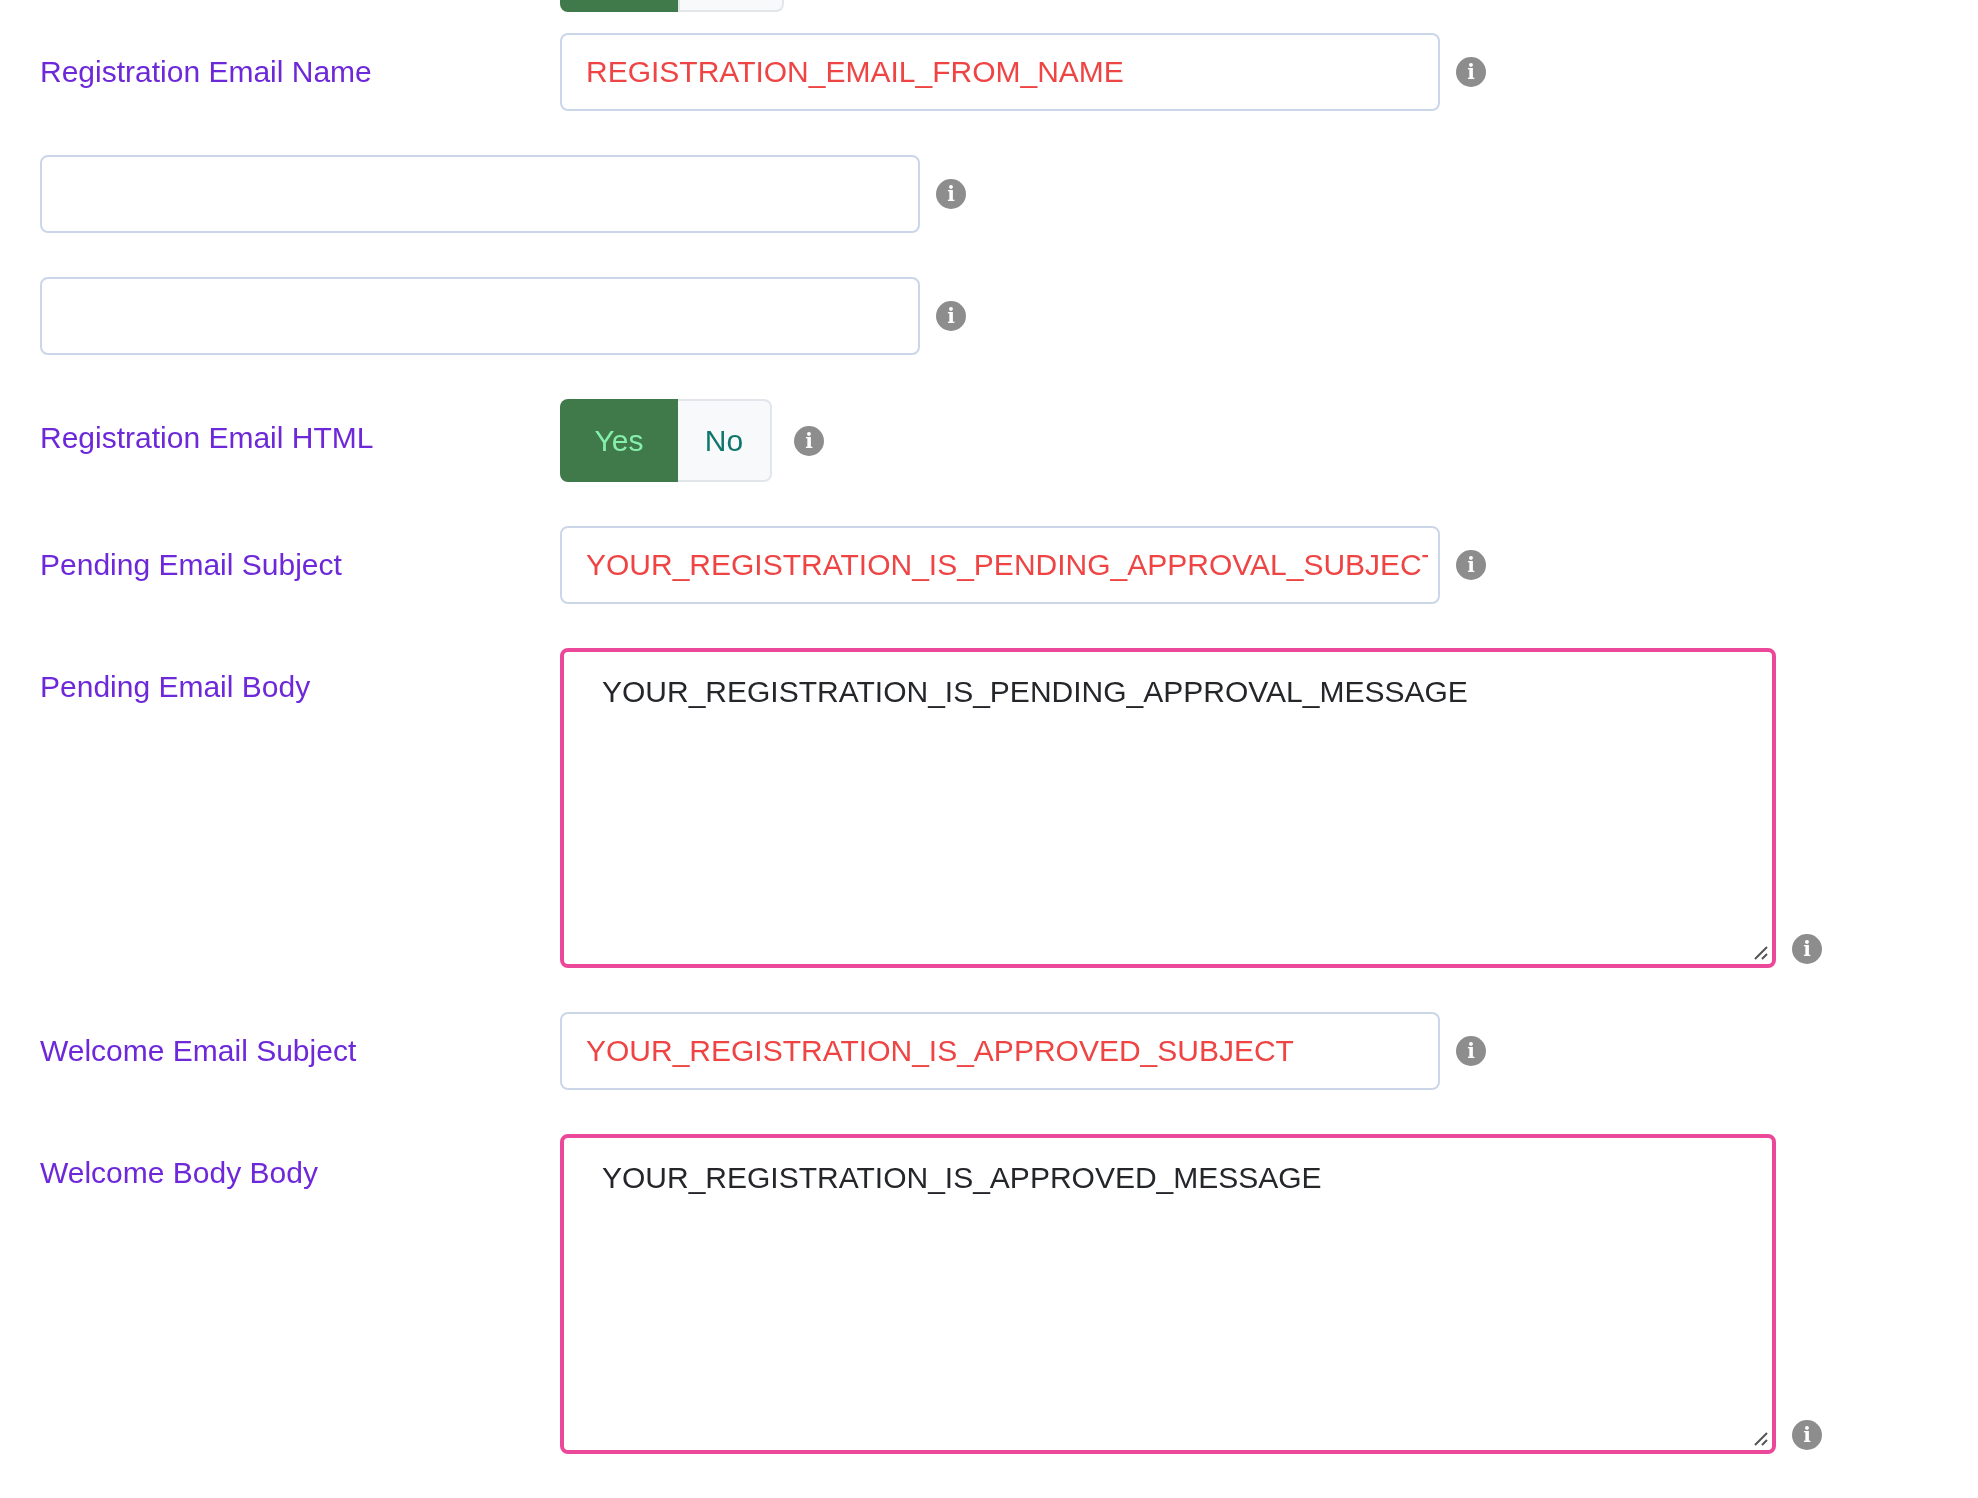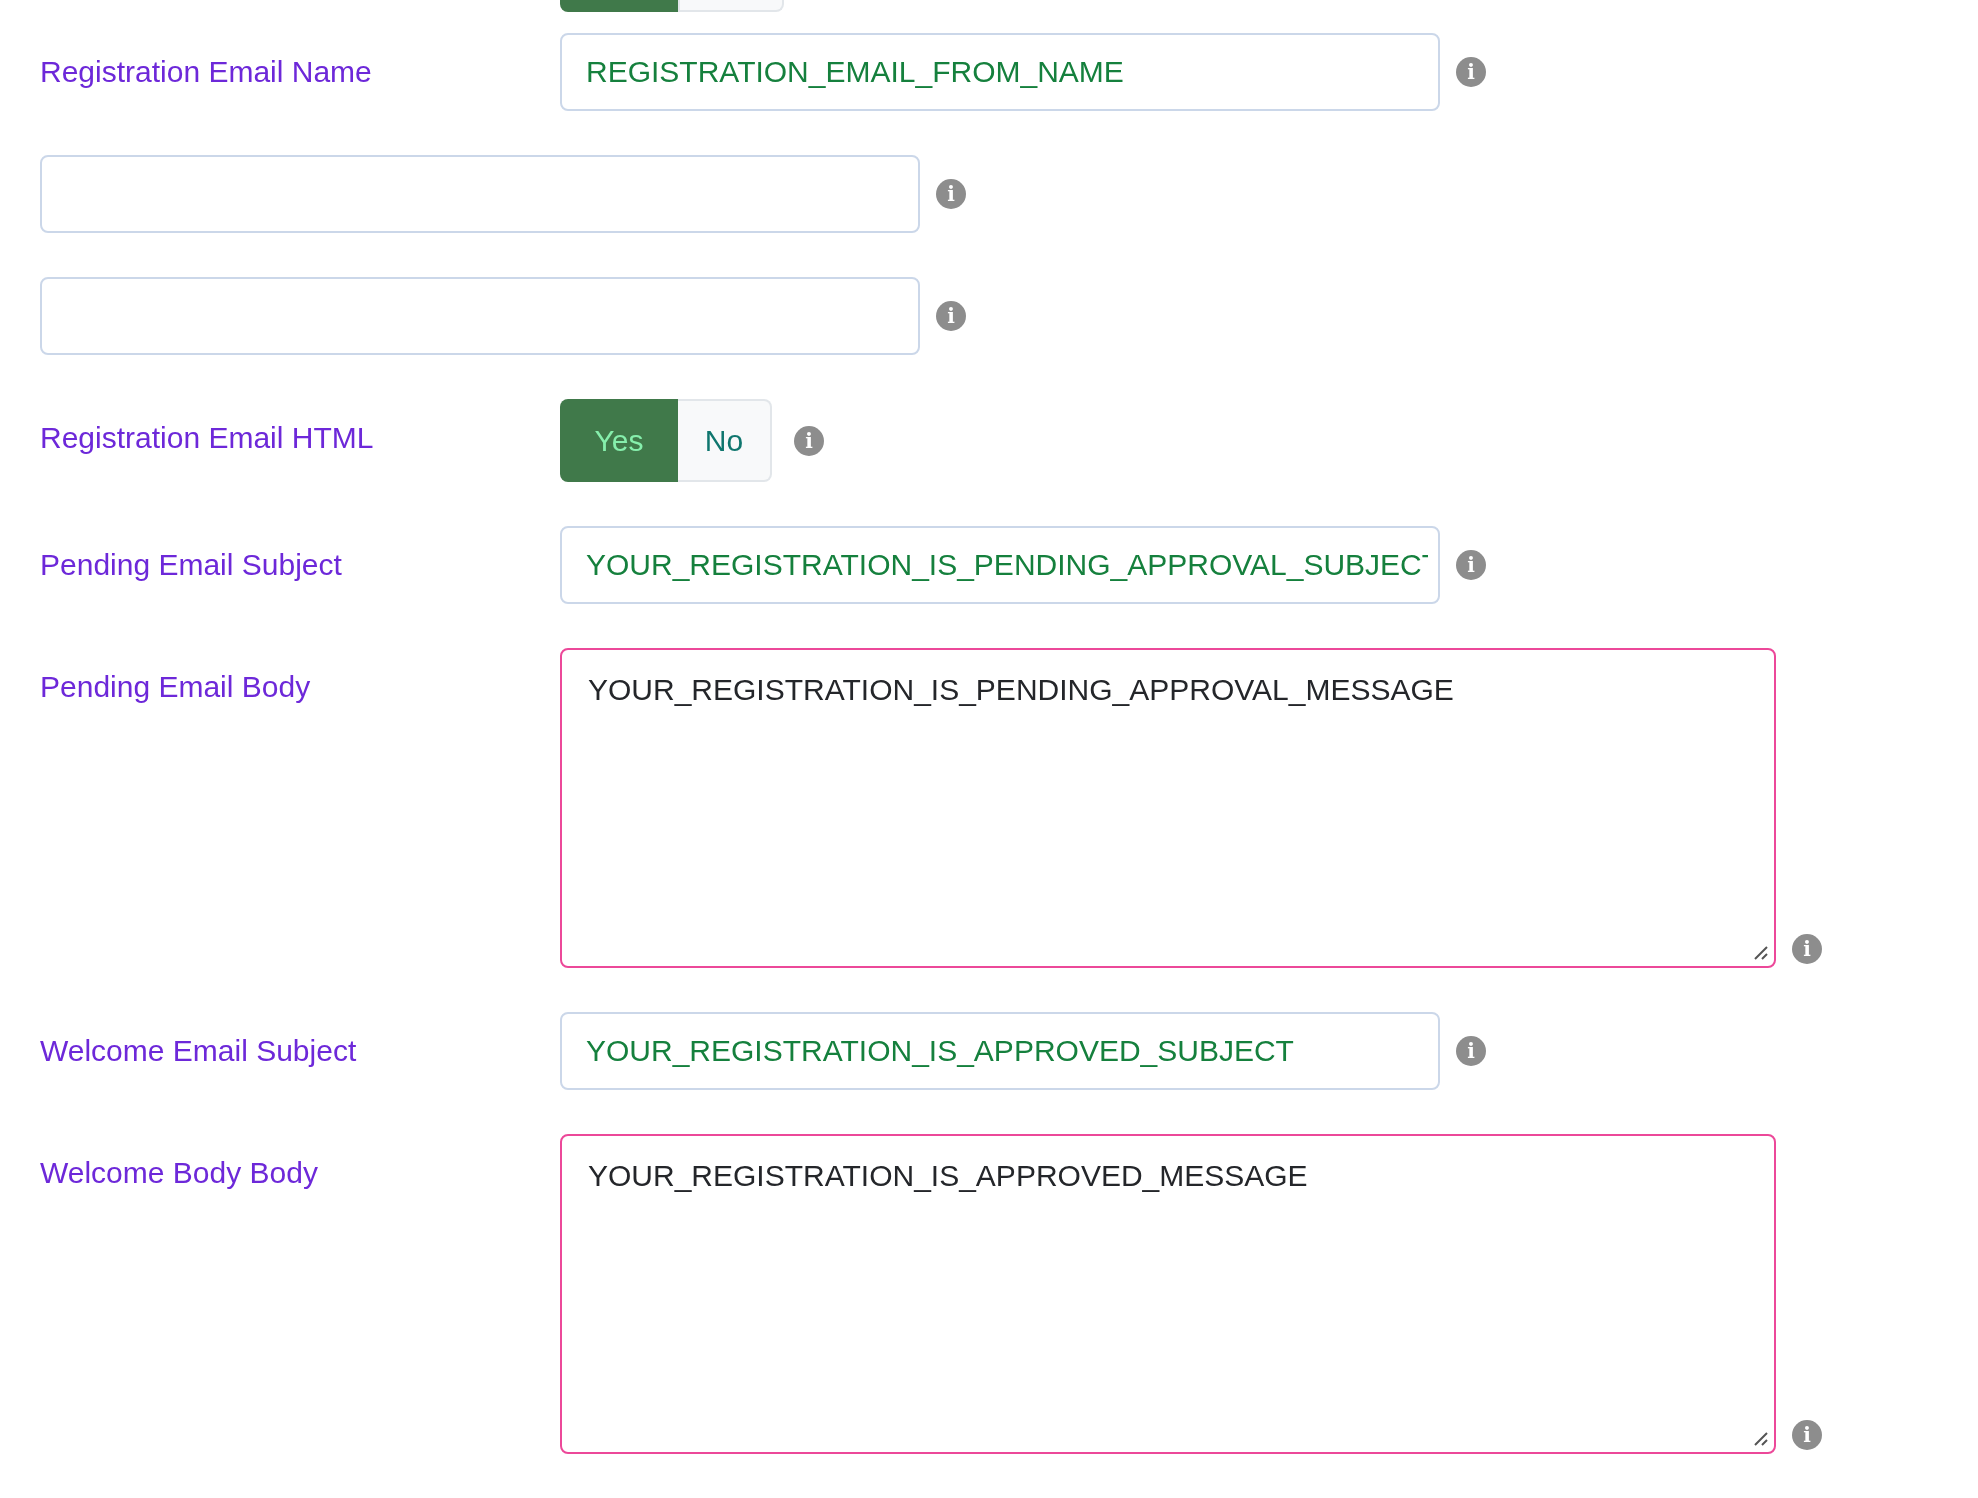"REGISTRATION_EMAIL_FROM_NAME" .text-input { color: #15803d -> #ef4444 }
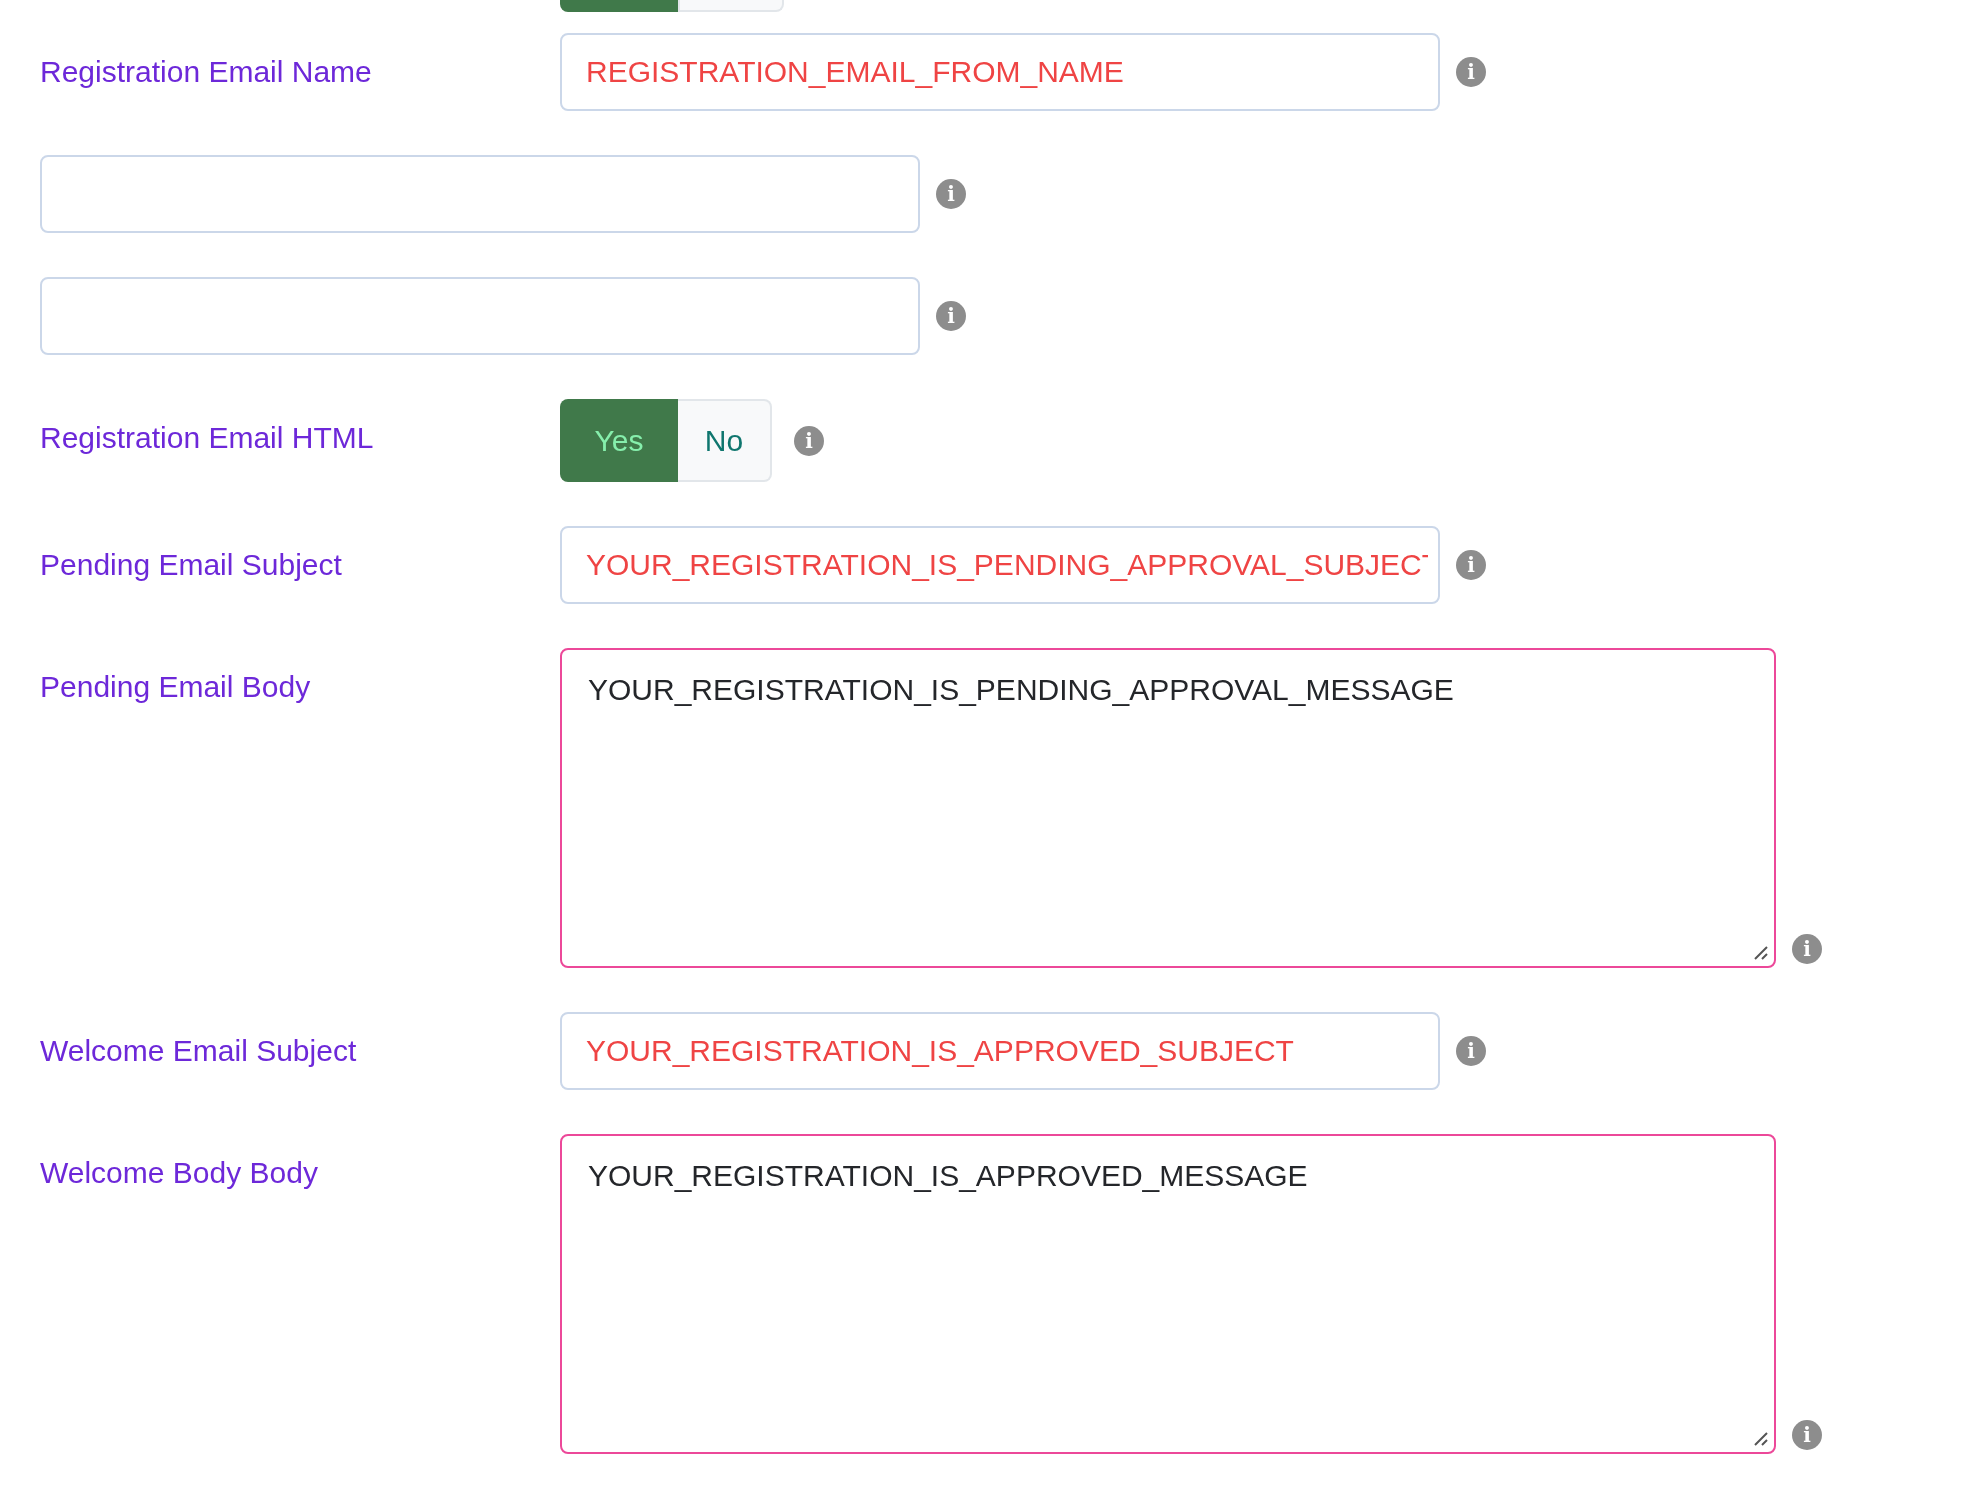"YOUR_REGISTRATION_IS_PENDING_APPROVAL_ME" .body-textarea { border: 2px solid #ec4899 -> 4px solid #ec4899; padding: 16px 26px -> 16px 38px }
